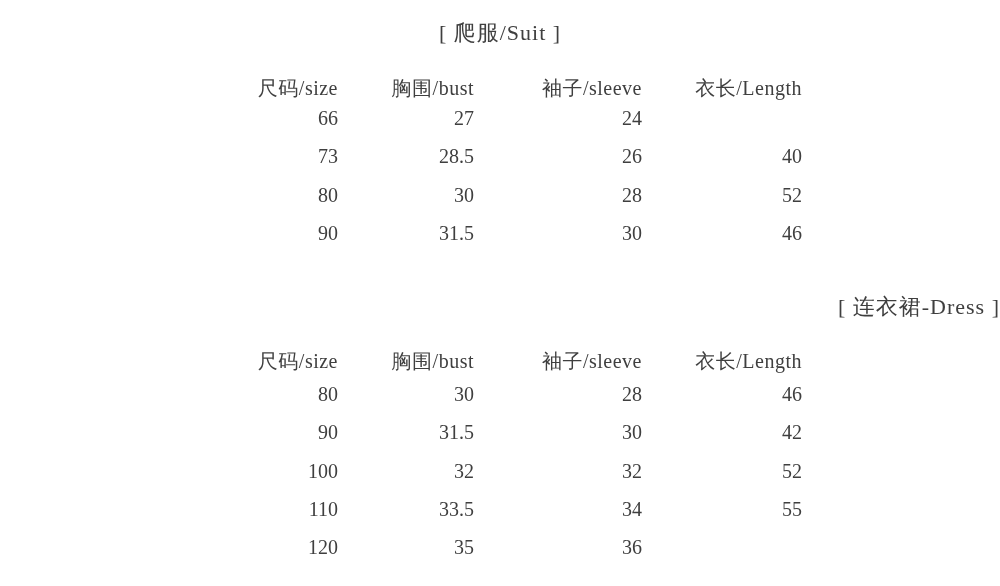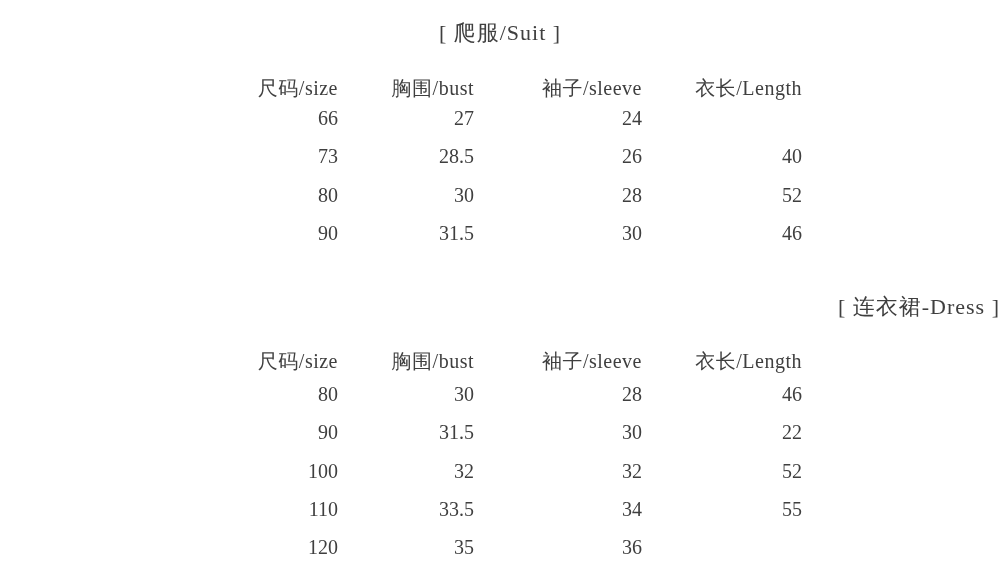"22" div.cell { text: 22 -> 42 }
